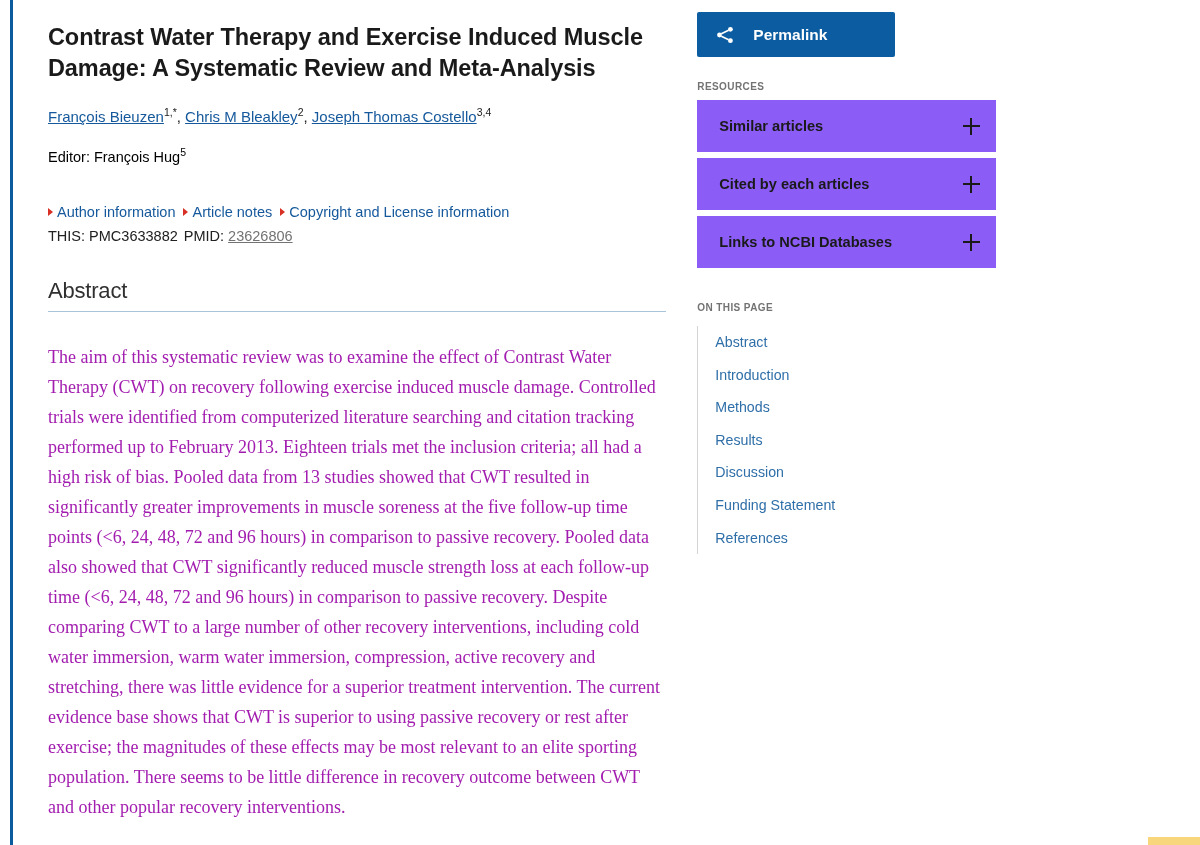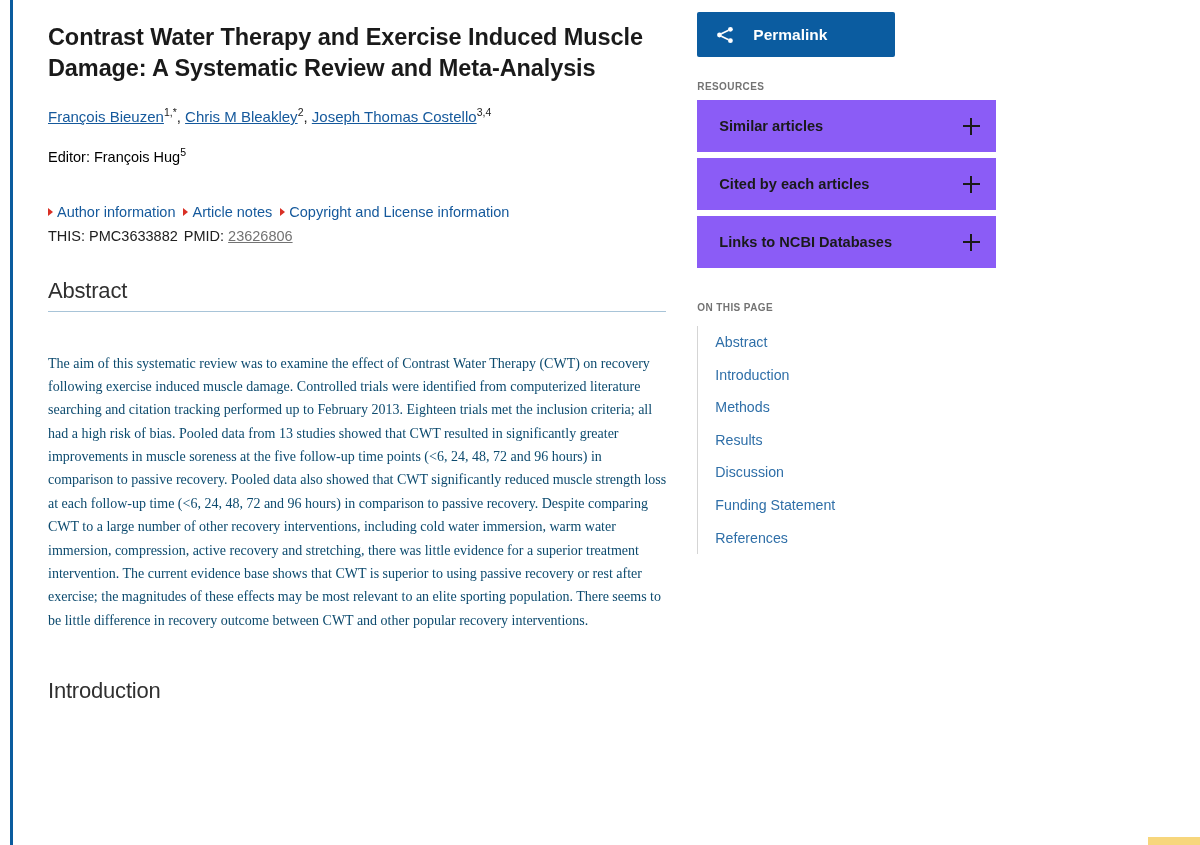"The aim of this systematic" #abstract-body { color: #0c4a6e -> #a21caf; font-size: 14px -> 18px; margin: 40px 0 0 0 -> 30px 0 0 0 }
